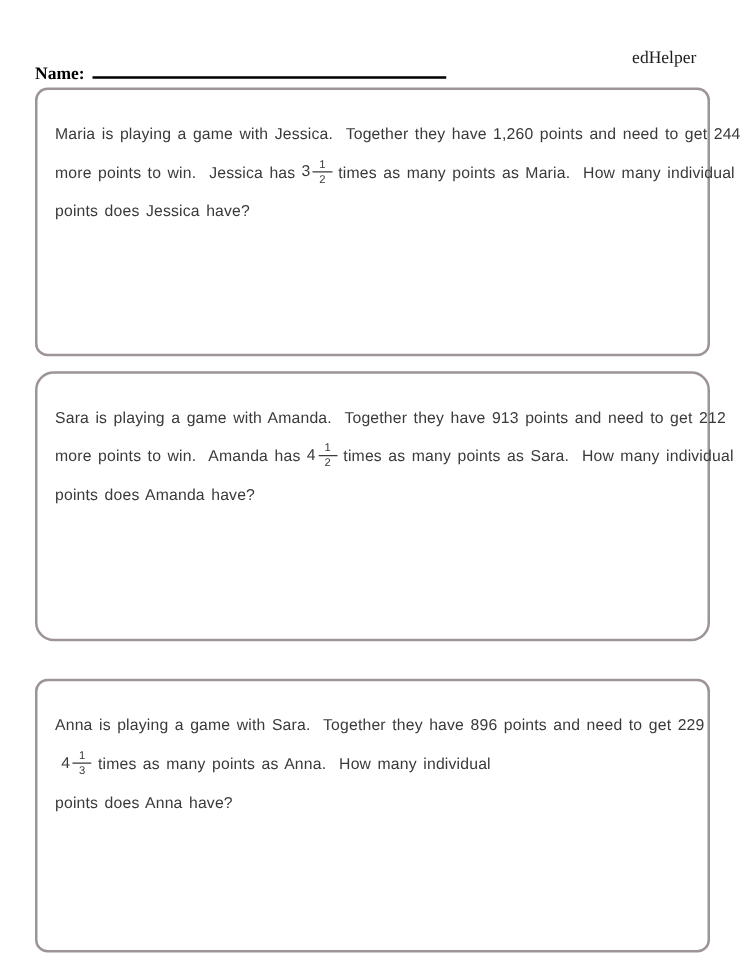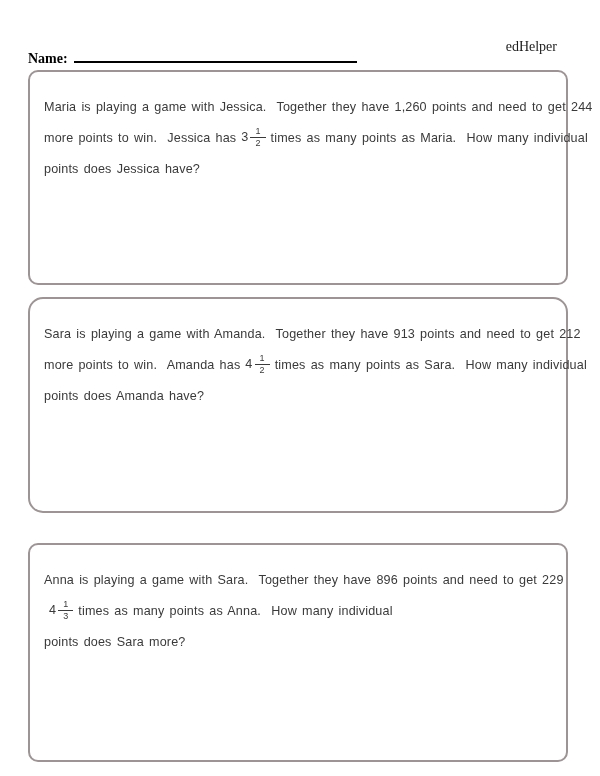"points does Sara more?" div.pline { text: Sara more -> Anna have }
